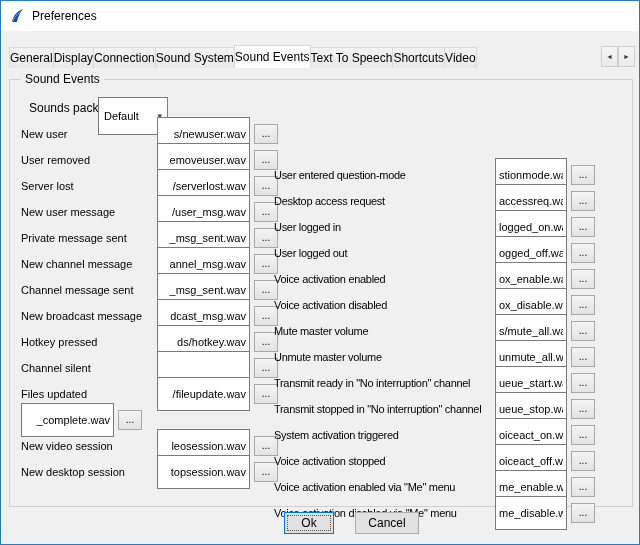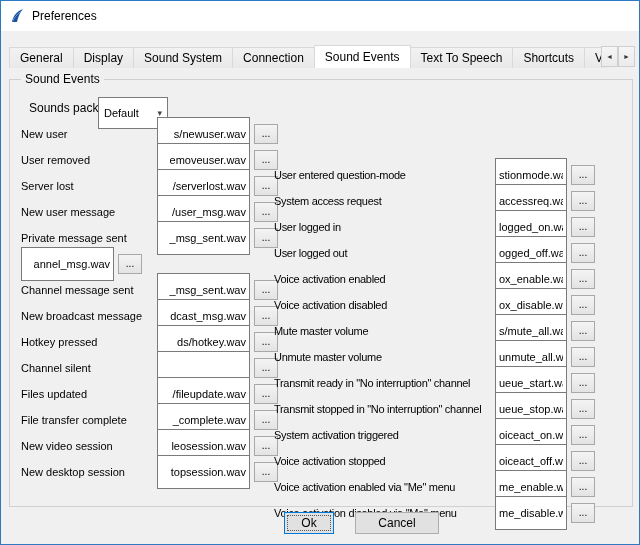"General" .tab { padding: 0 10px -> 0 0 }
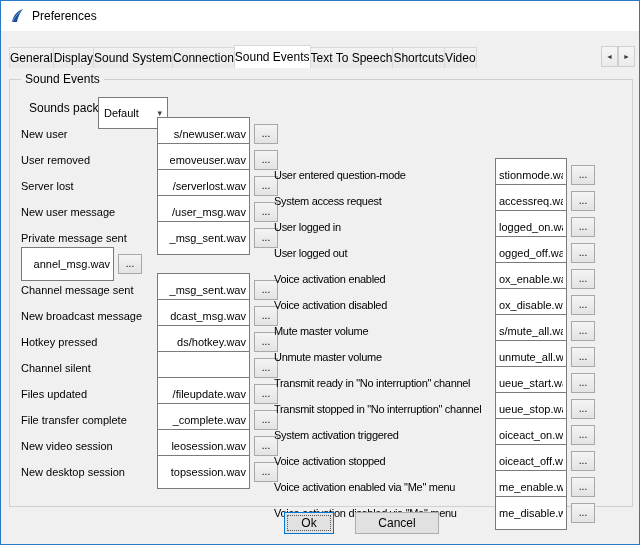"Sound System" div.tab { order: before "Connection" -> after "Connection" }
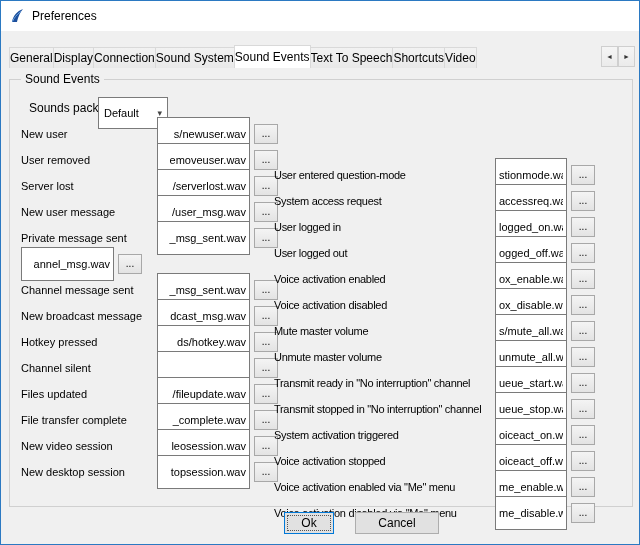"Default" .combo { height: 32px -> 38px }
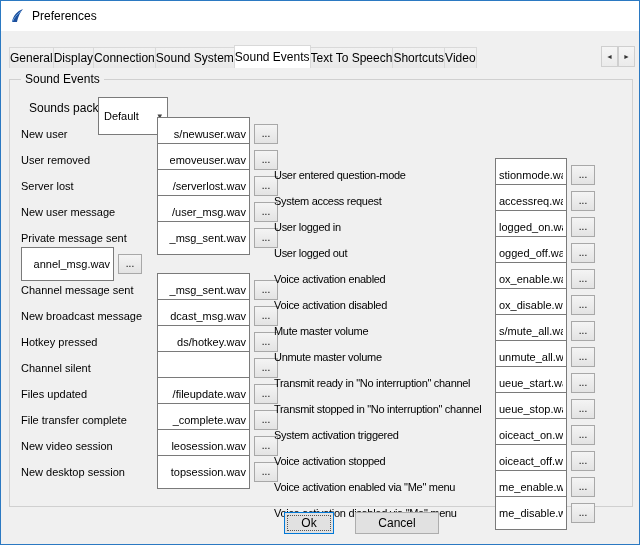"System access request" span.lbl { text: System -> Desktop }
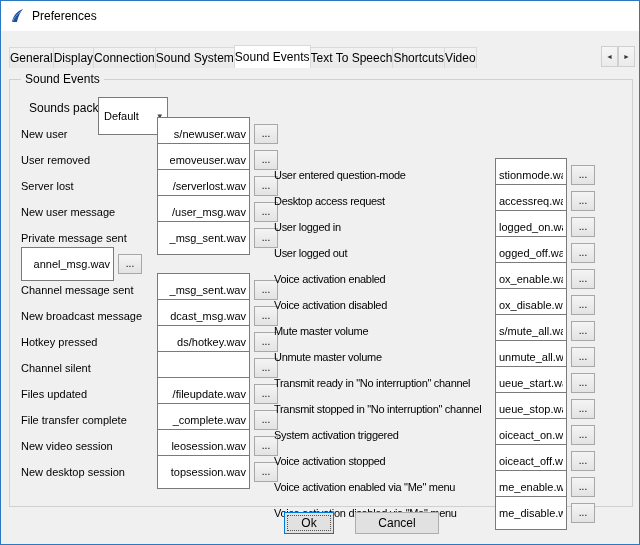"New channel message" span.lbl { html: none -> <span>New channel message</span> }
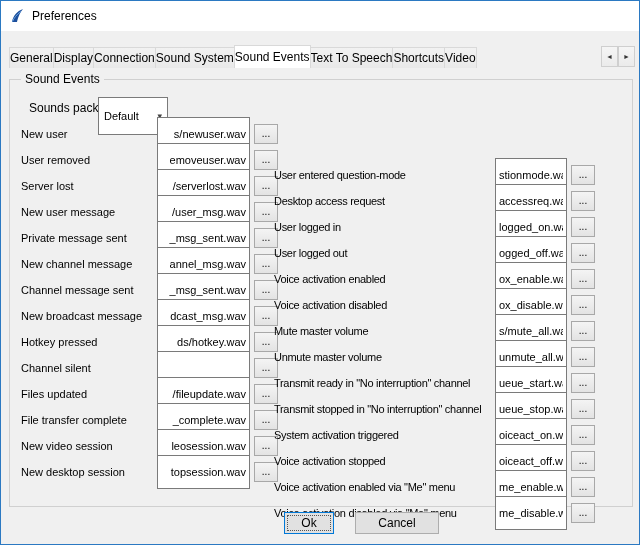"File transfer complete" span.lbl { html: <span>File transfer complete</span> -> none }
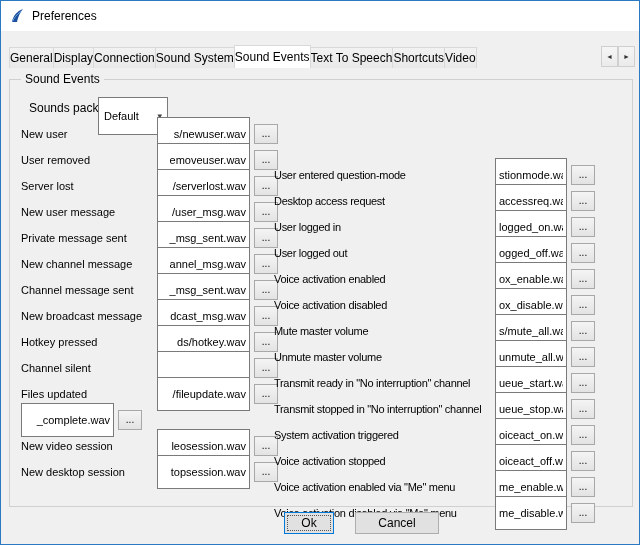"Cancel" .btn-cancel { width: 84px -> 64px }
